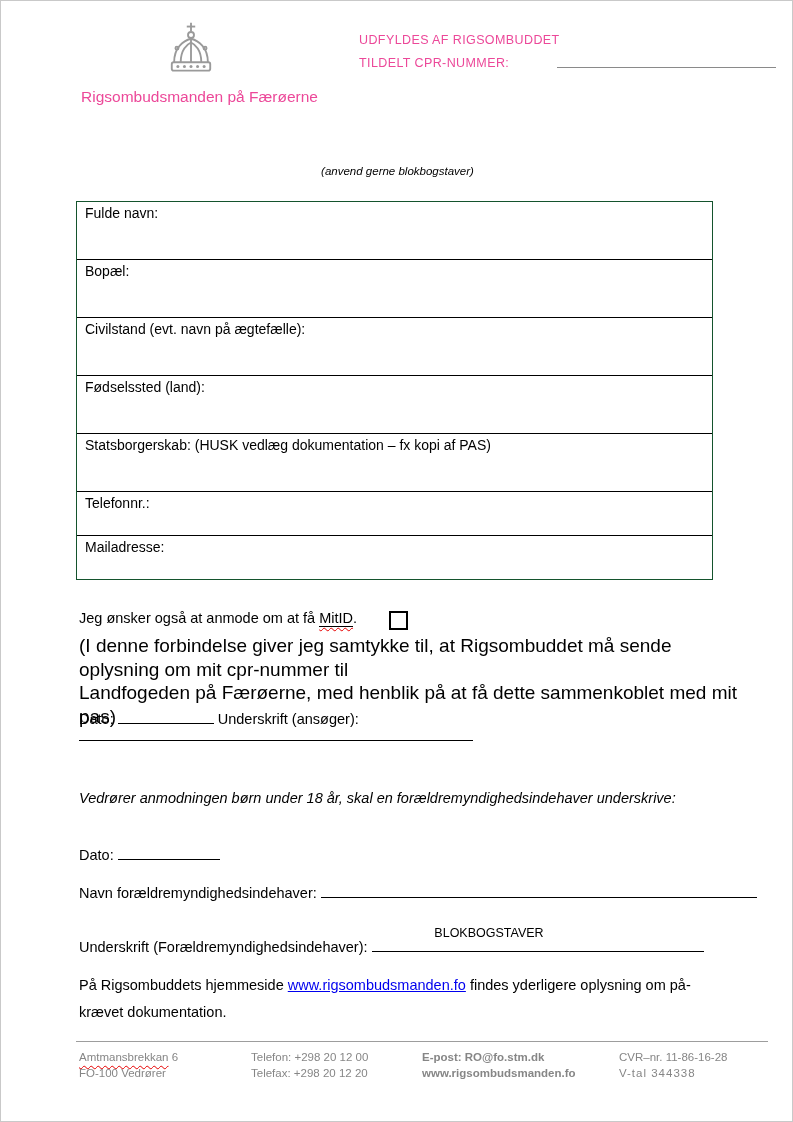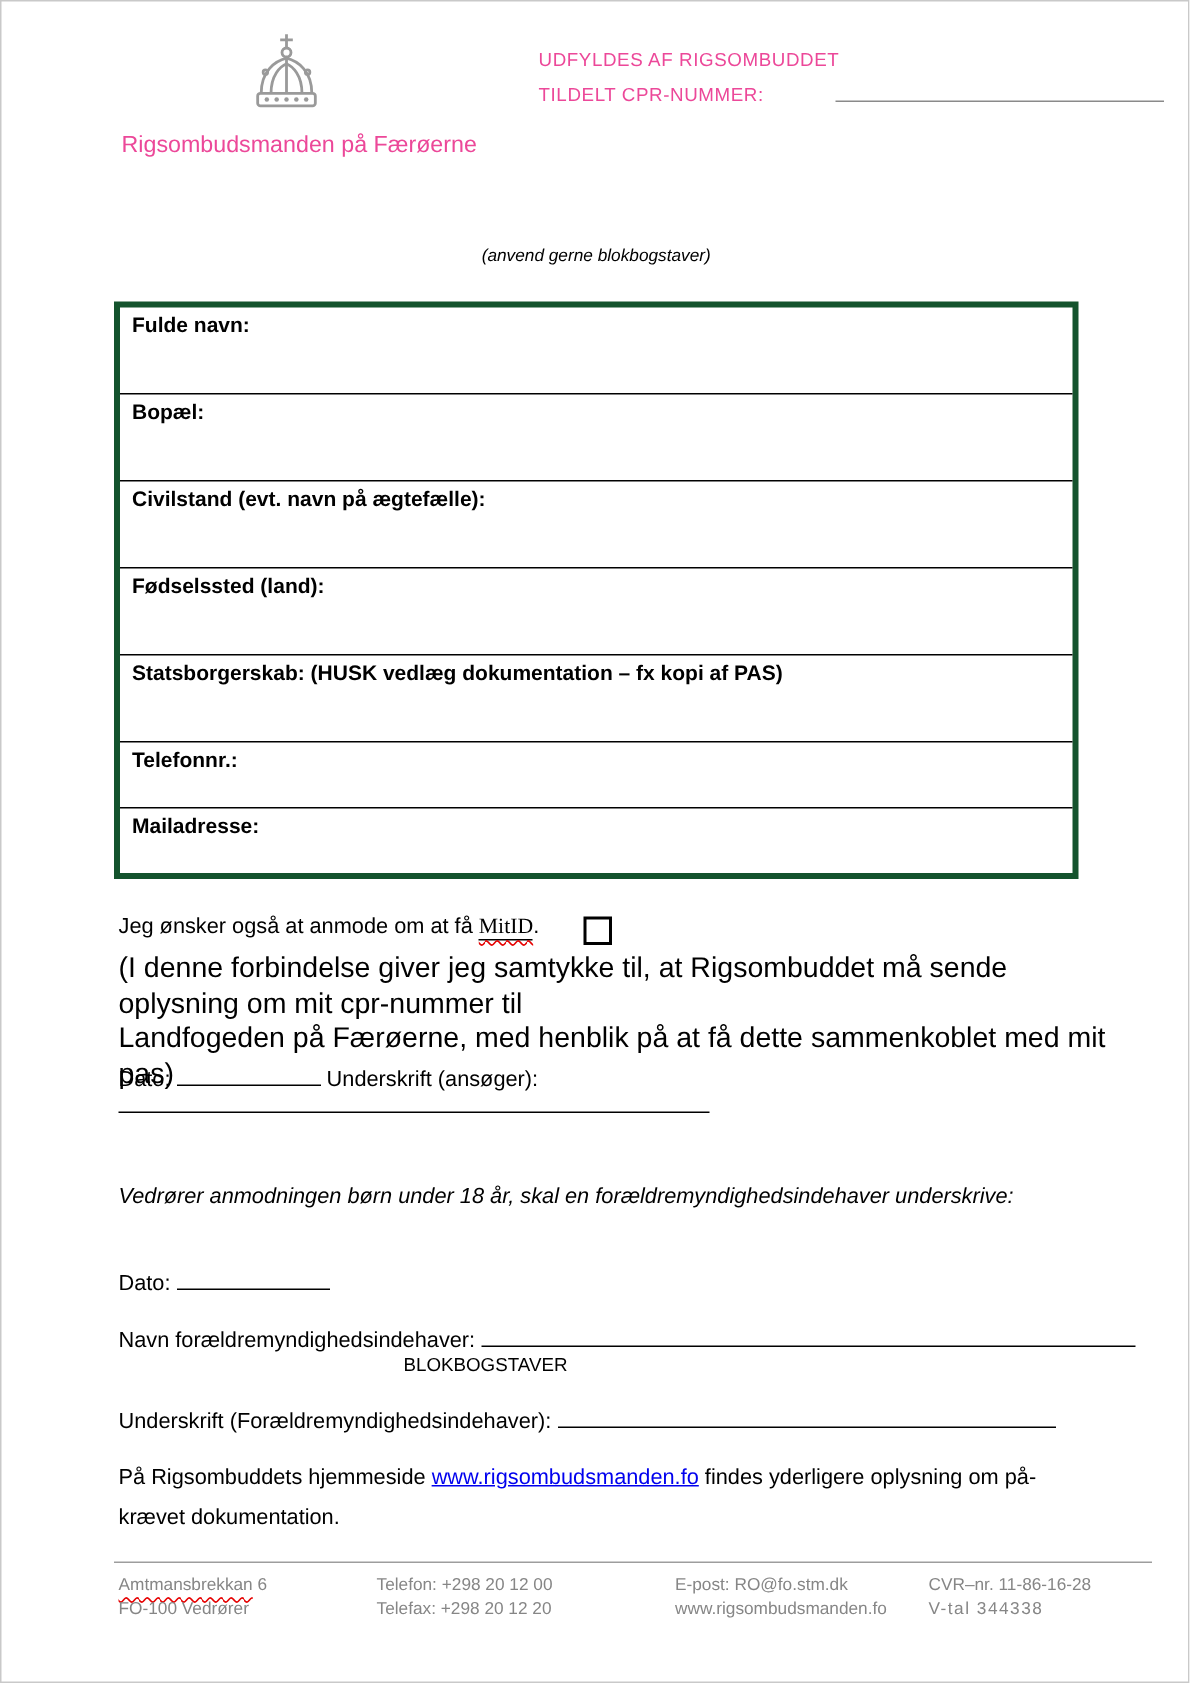"Fulde navn:" .form-table { border: 4px solid #14532d -> 1px solid #14532d; font-weight: bold -> none }
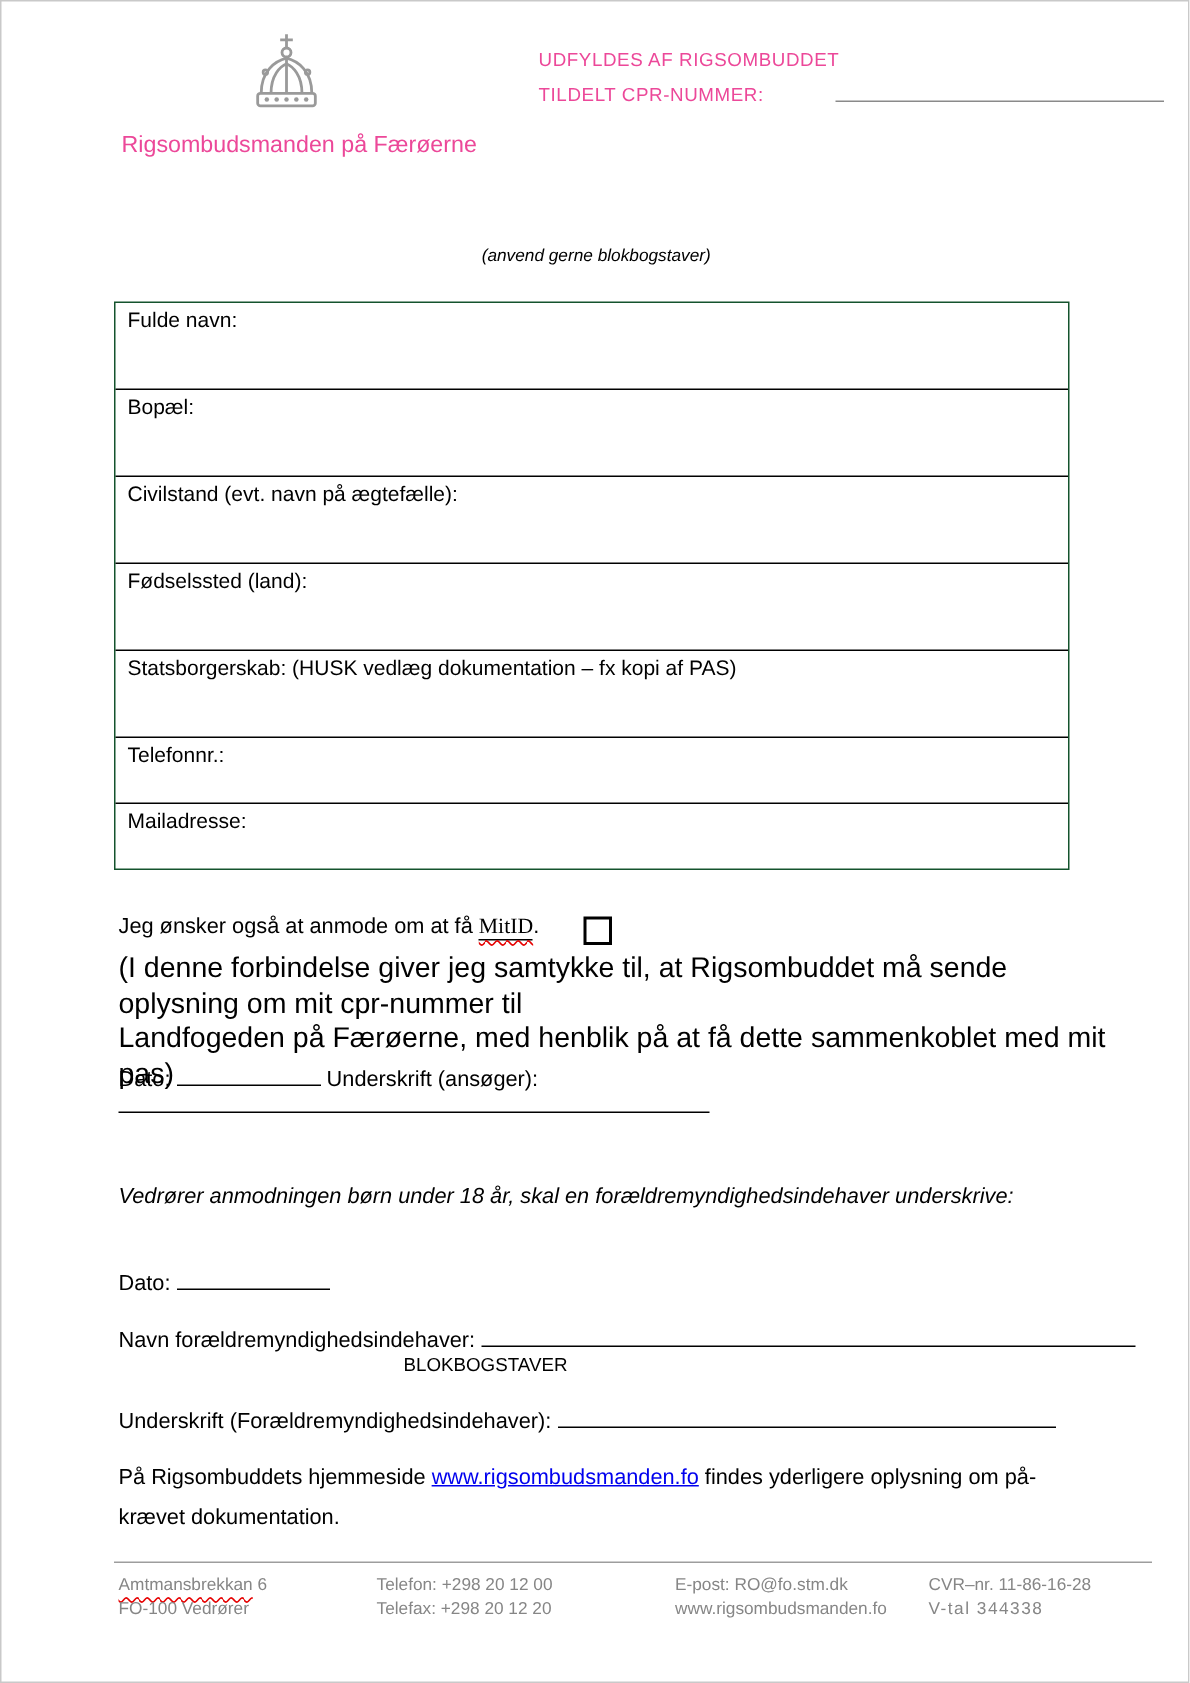"MitID" .u-black { font-family: Liberation Serif, serif -> none }
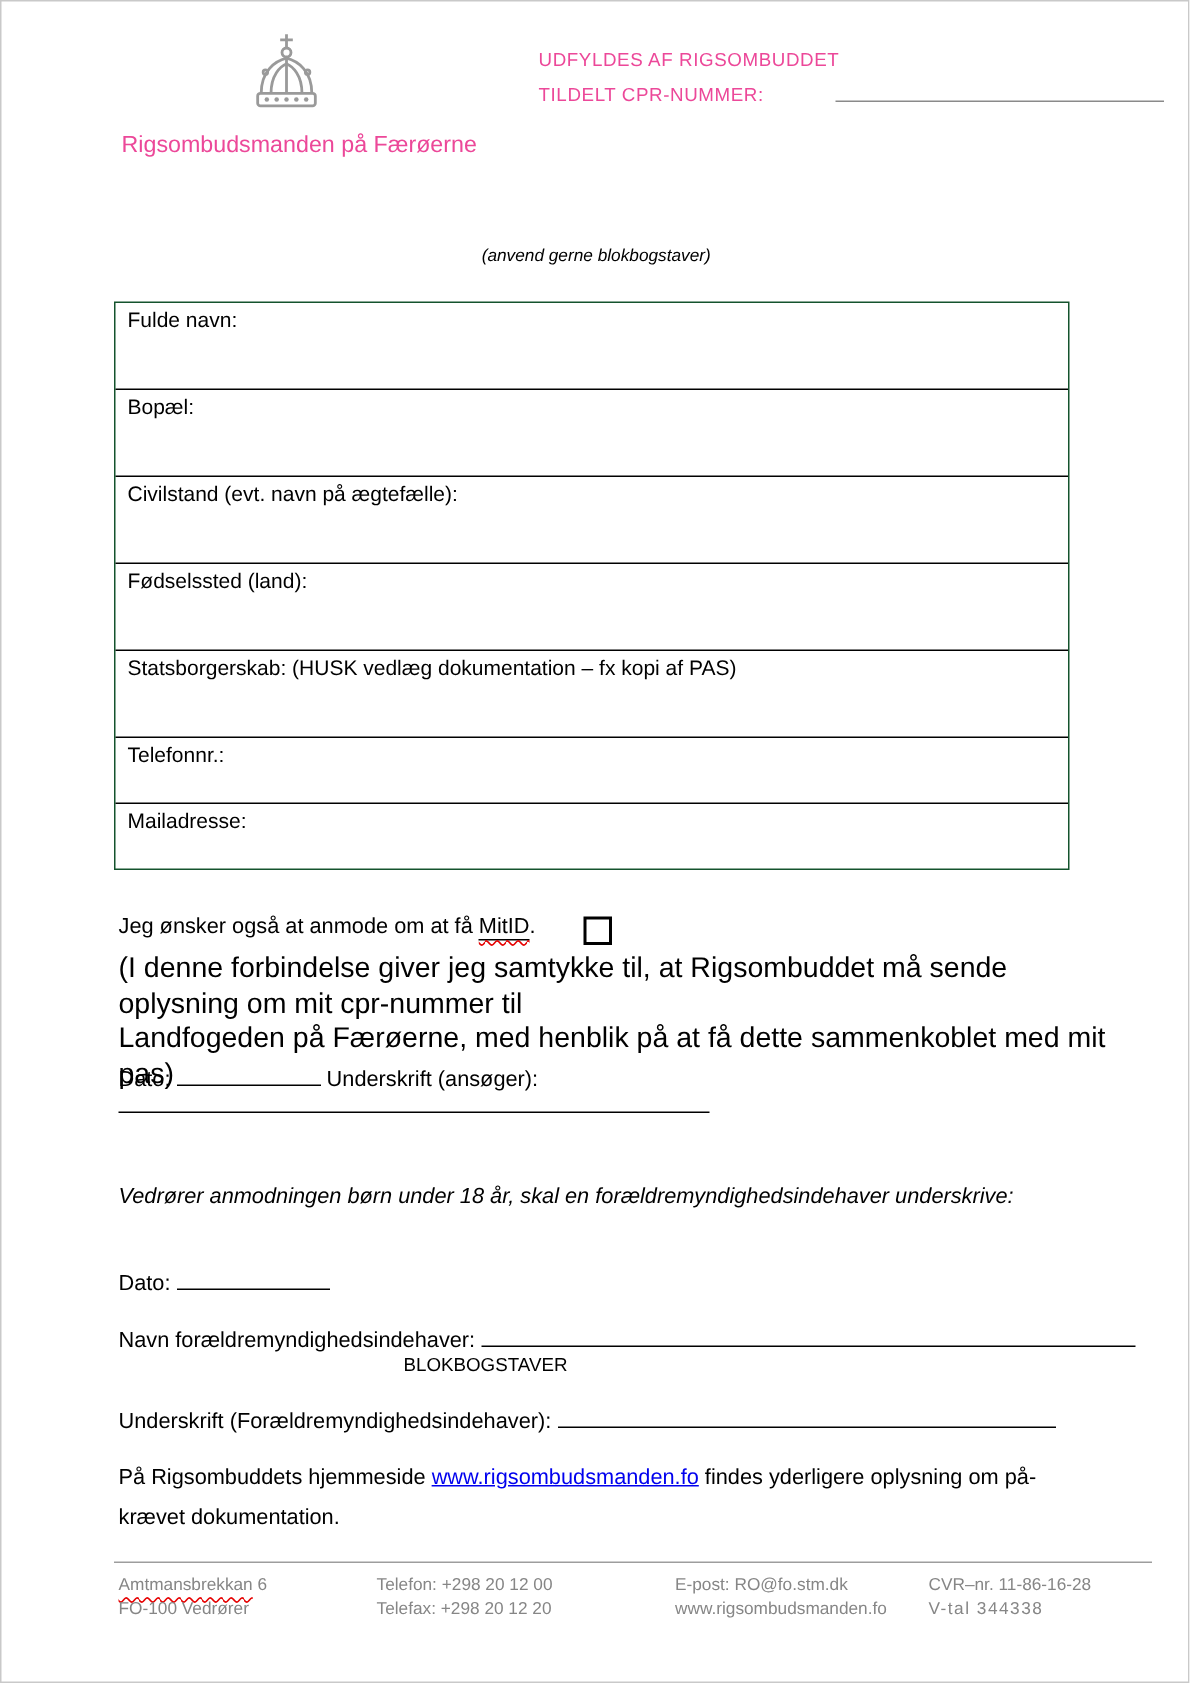"BLOKBOGSTAVER" .hint-caps { margin-top: none -> 23px; text-align: left -> center }
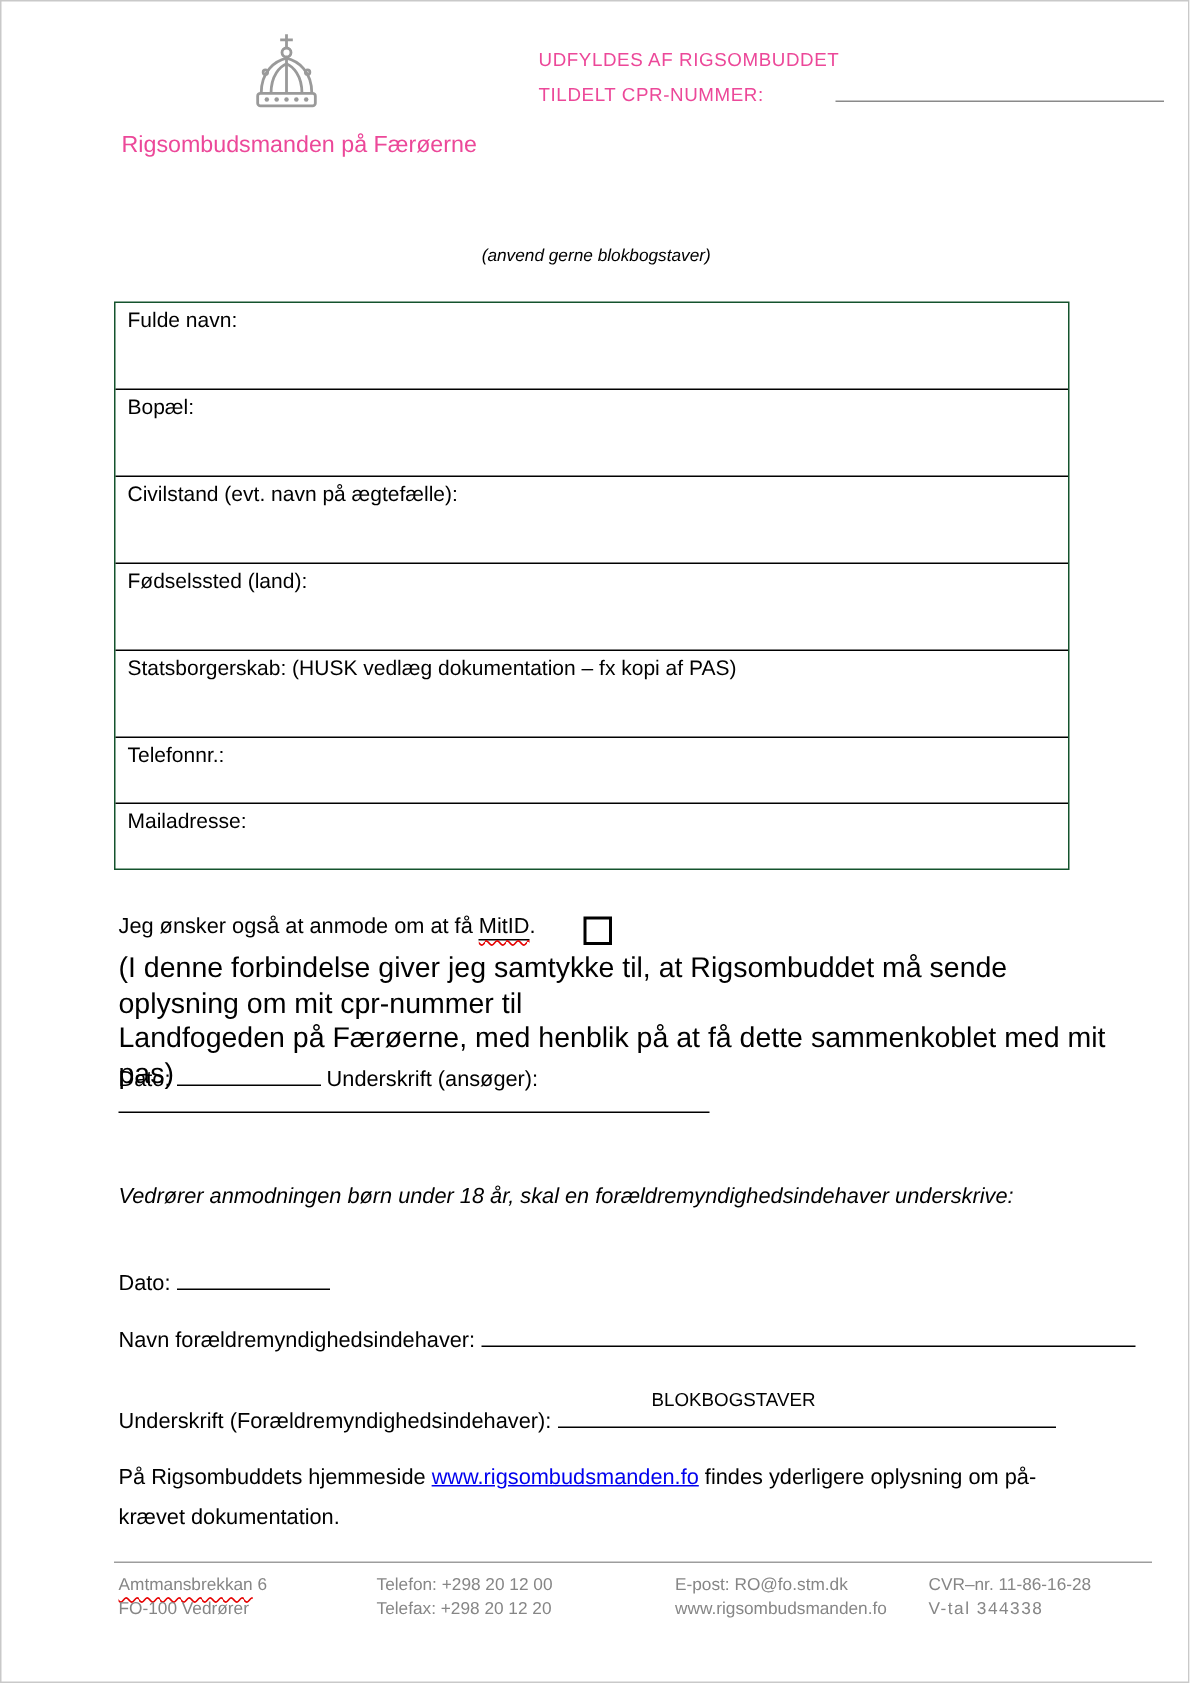"E-post: RO@fo.stm.dk" div.abs { font-weight: none -> bold; left: 449px -> 421px }
